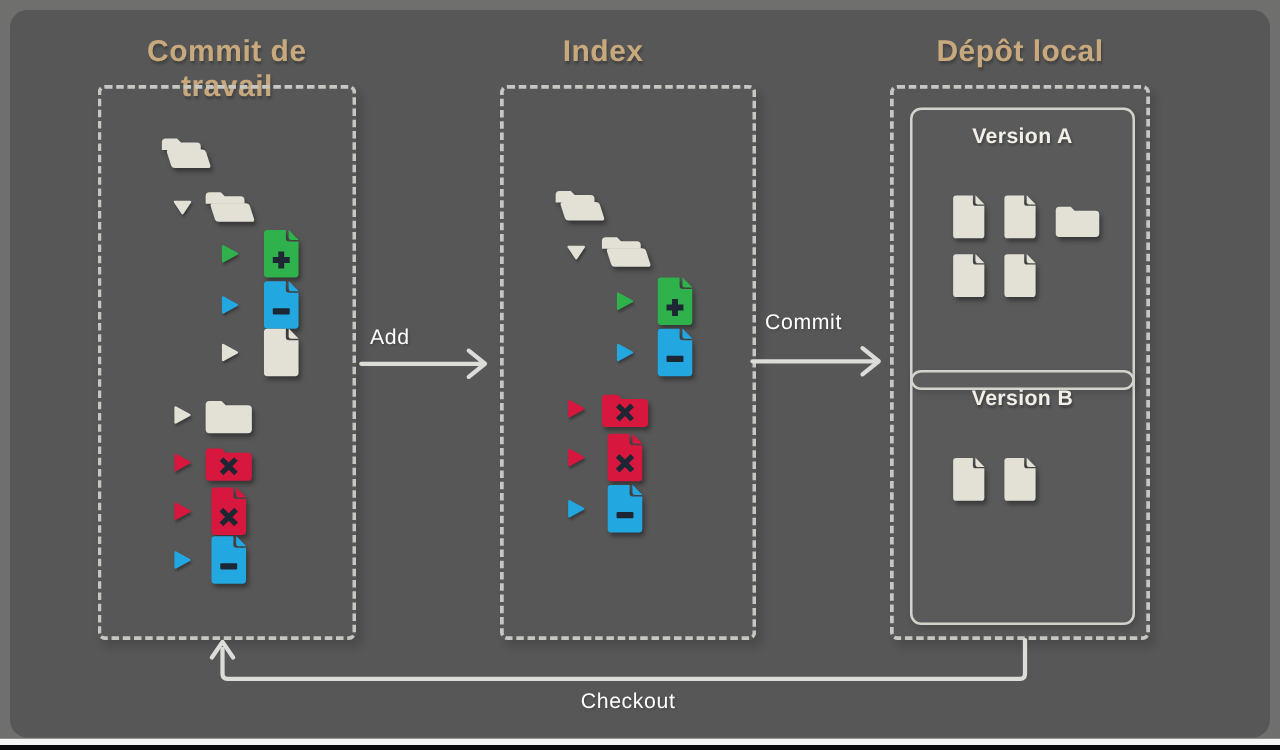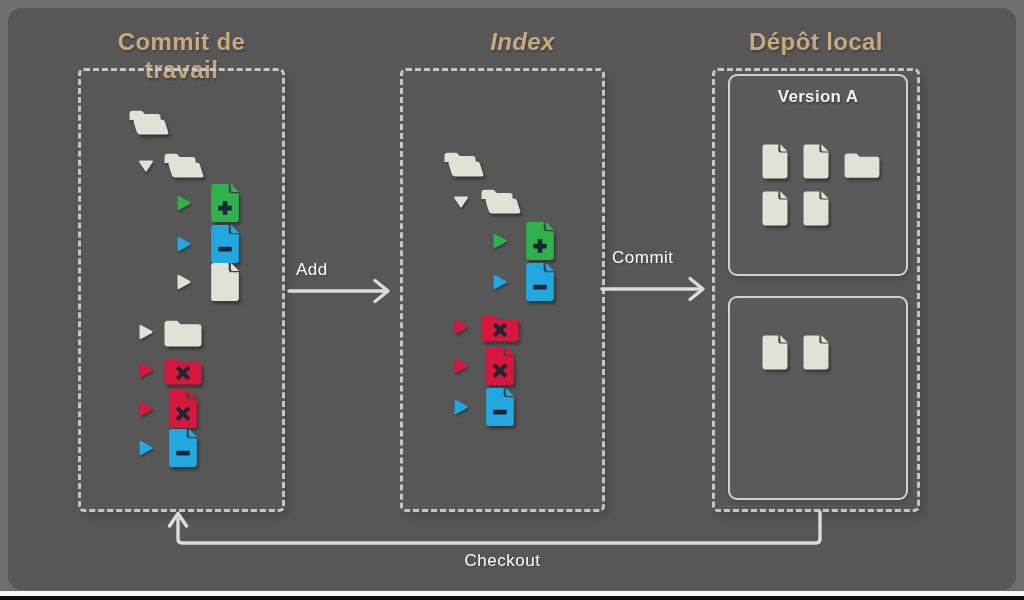"Index" .t2 { font-style: italic -> none; left: 420px -> 380px }
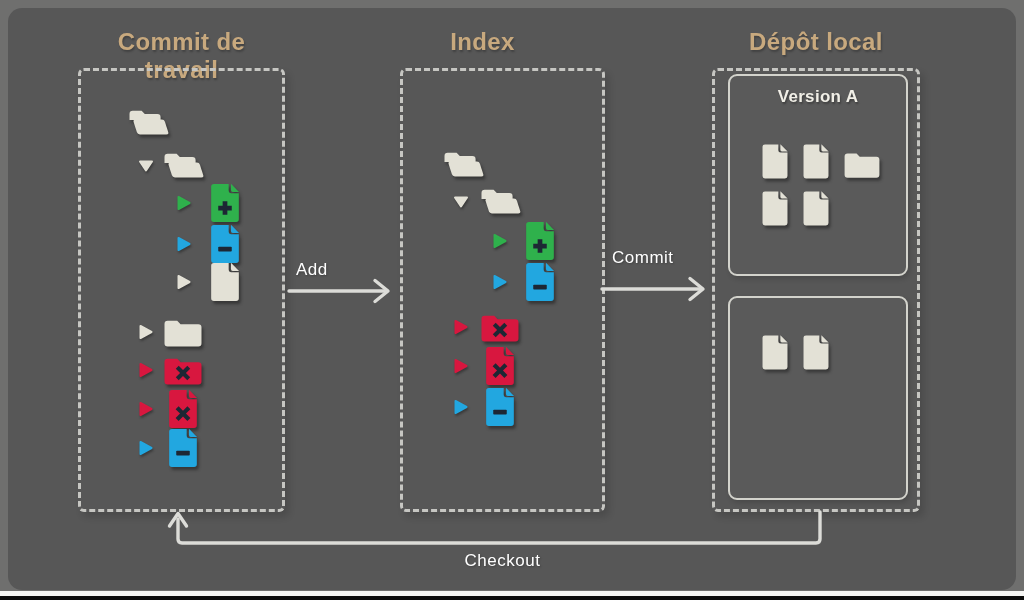"Version A" .va { height: 202px -> 226px; top: 74px -> 86px }
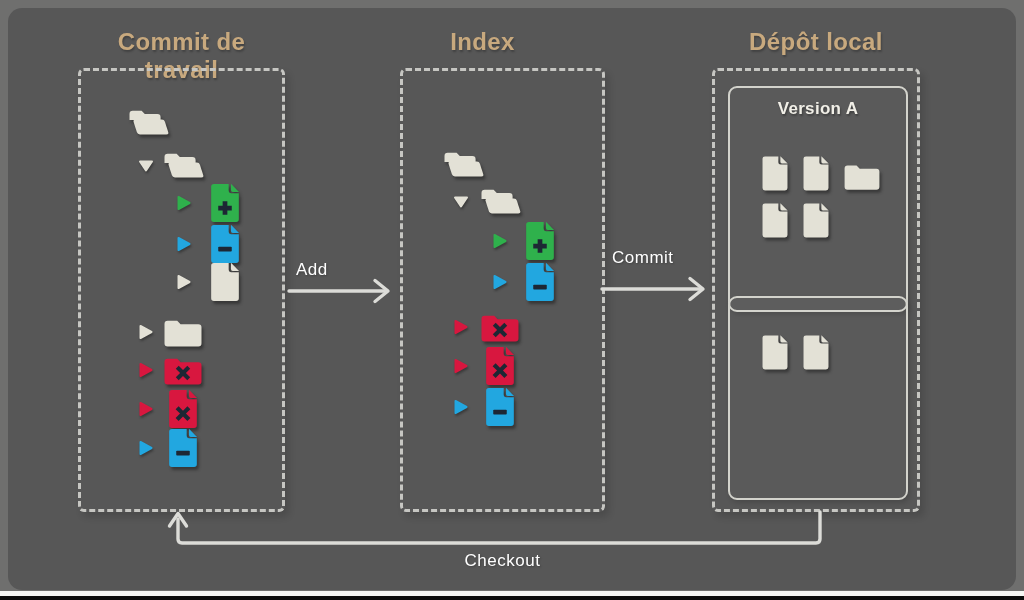"Version B" div.version-title { html: none -> <div>Version B</div> }
